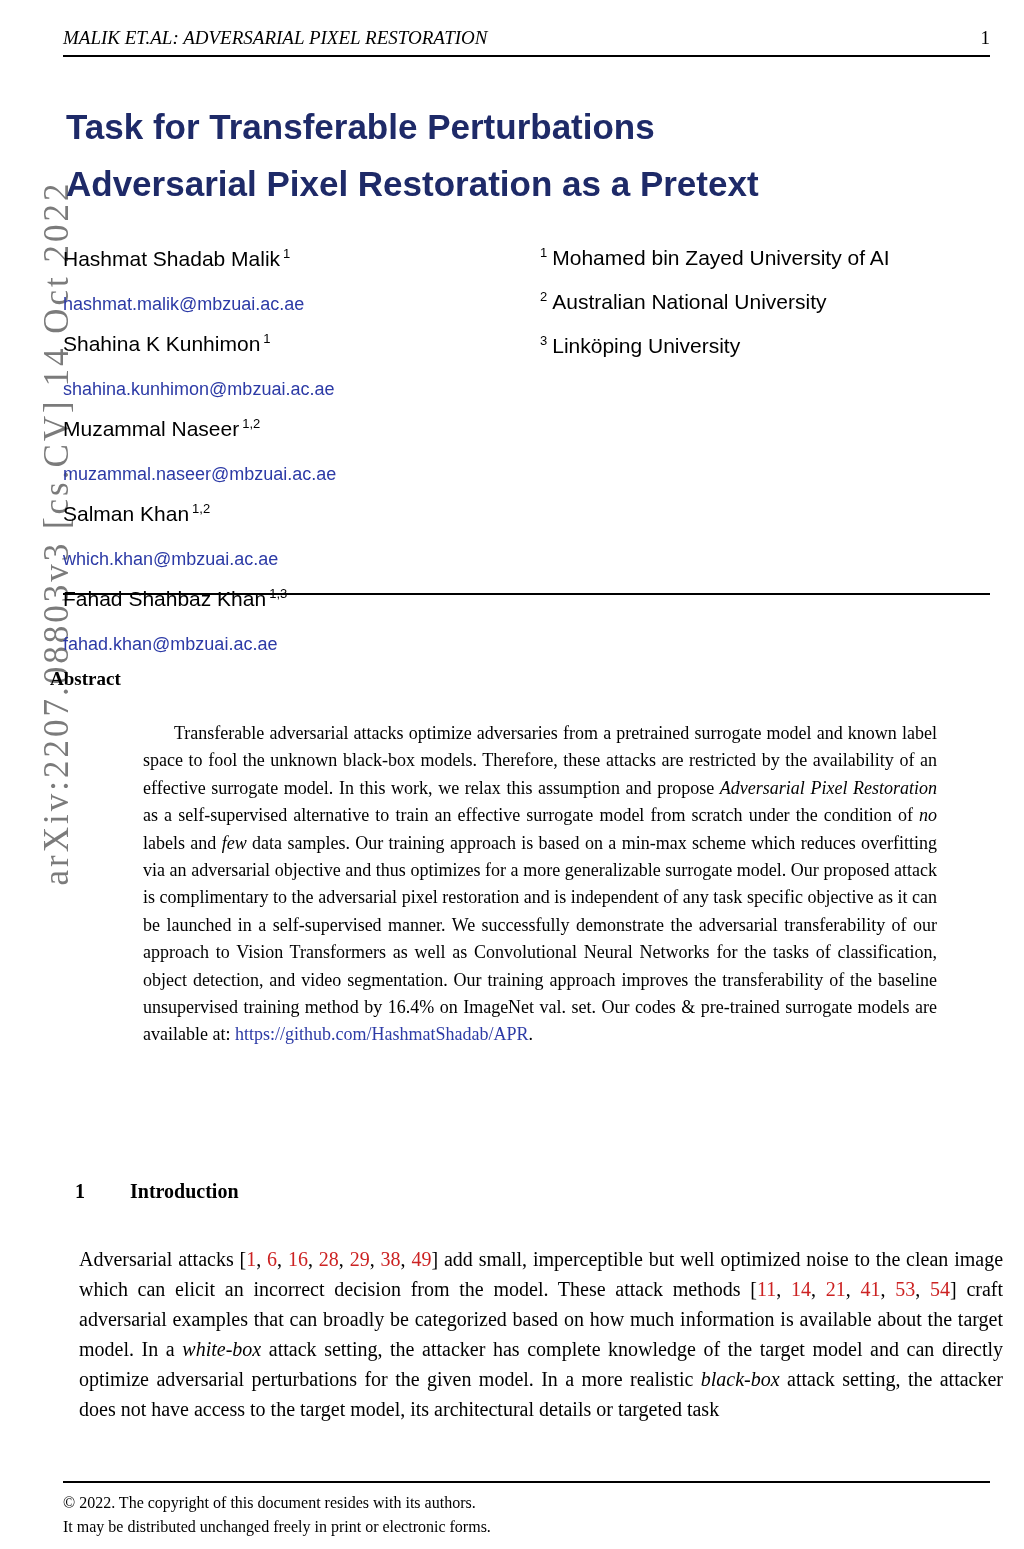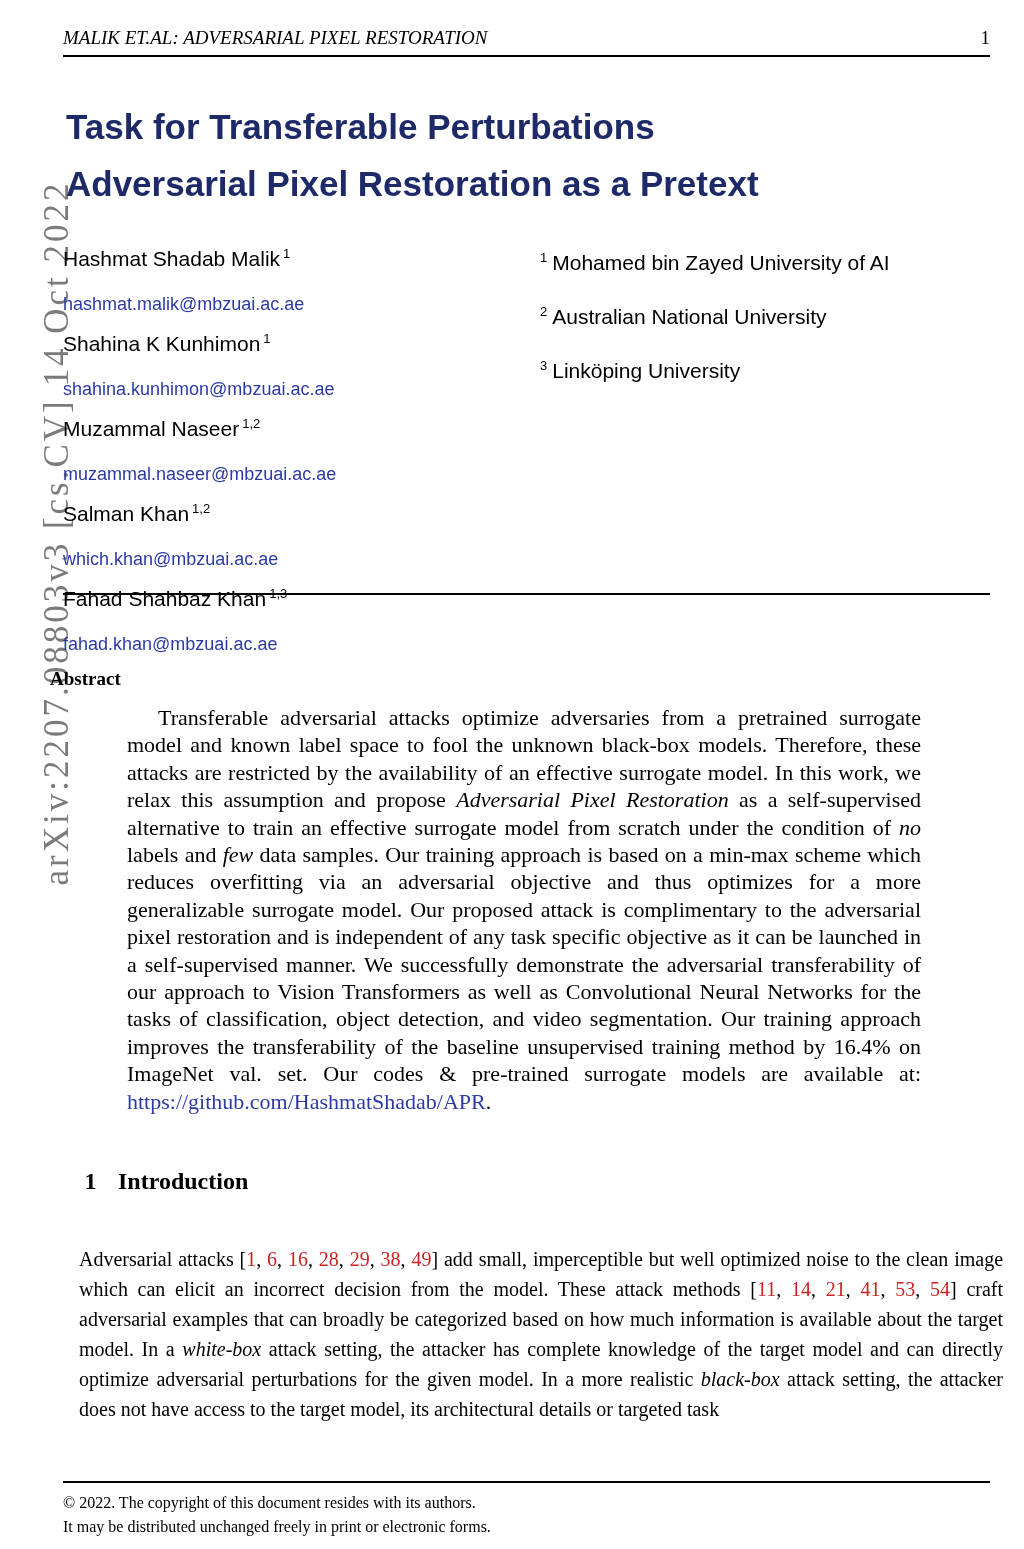"1 Mohamed bin Zayed University" .affil { line-height: 33px -> 23px }
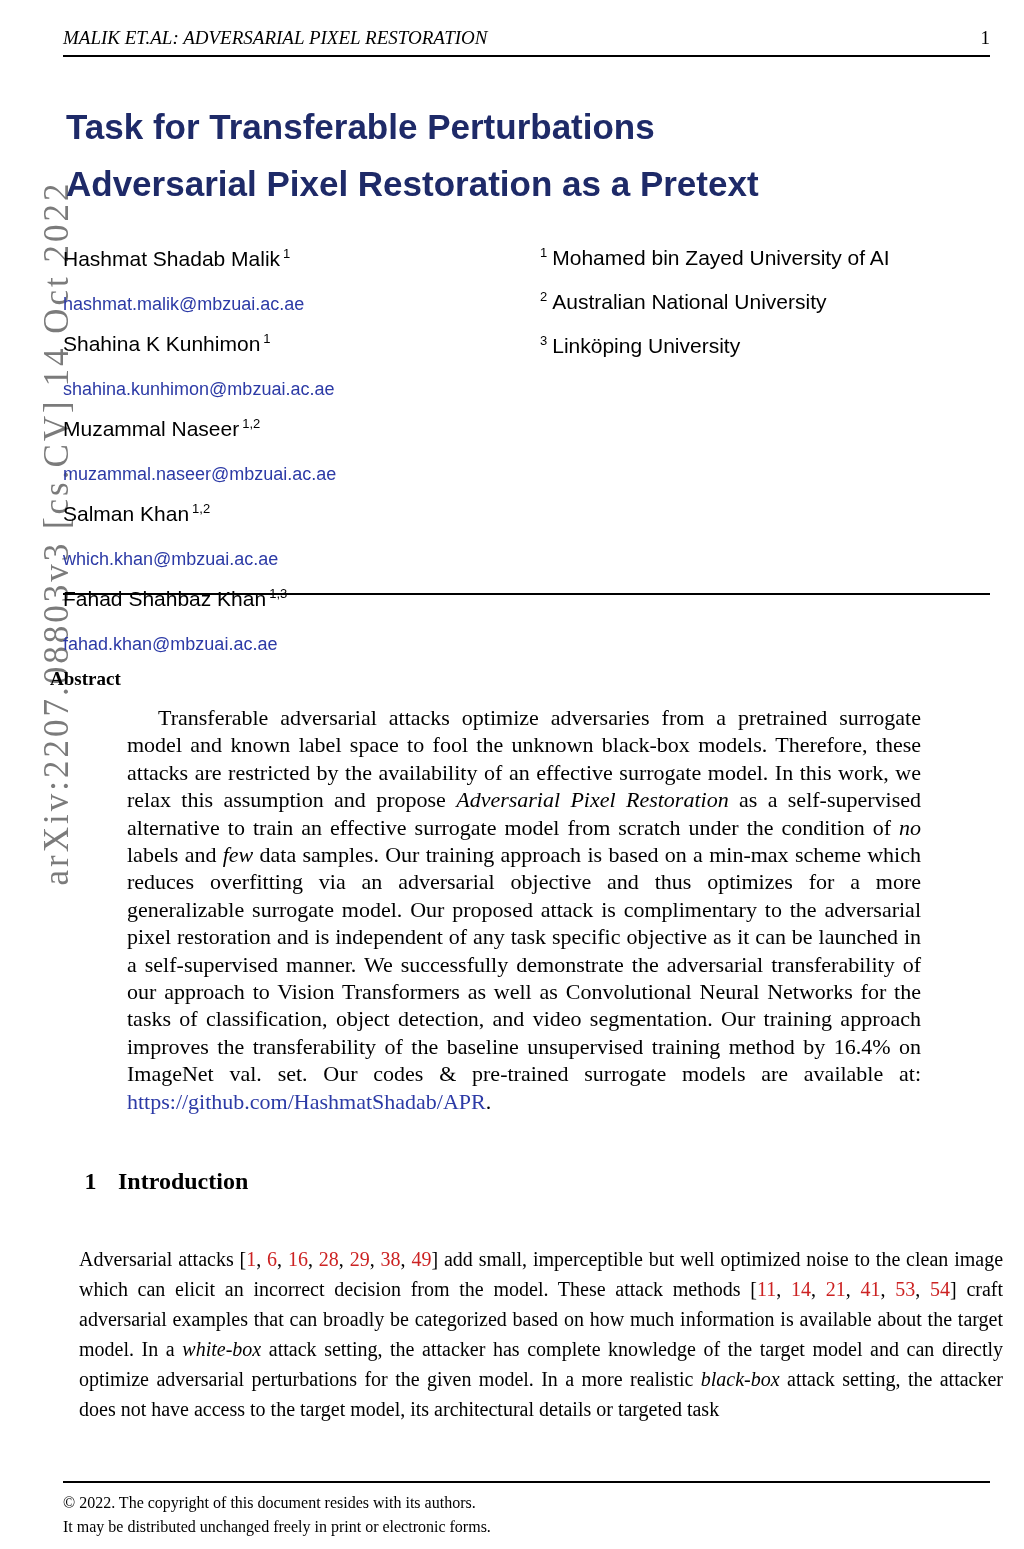"Transferable adversarial attacks" .abstract-body { font-size: 22px -> 18px; margin: 0 -> 16px }
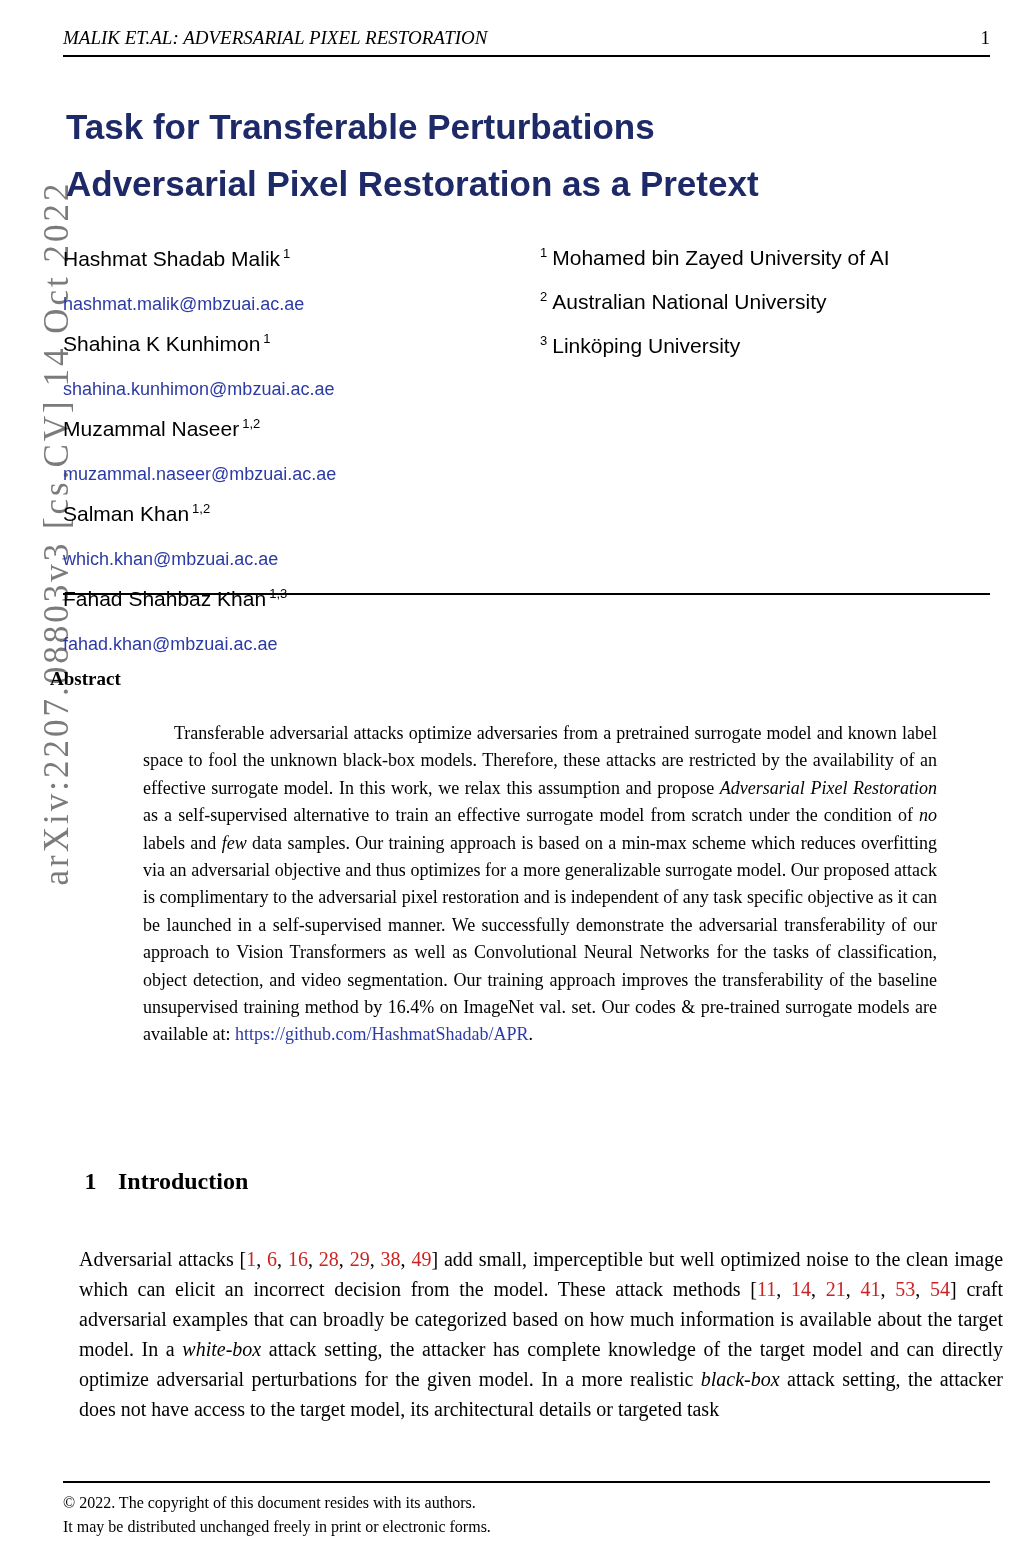"1 Introduction" .section-heading { font-size: 24px -> 20px; margin: 0 -> 12px; text-align: center -> none }
